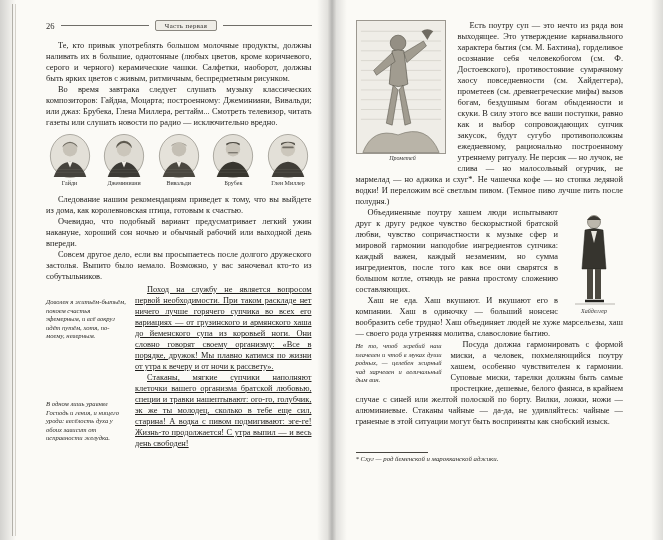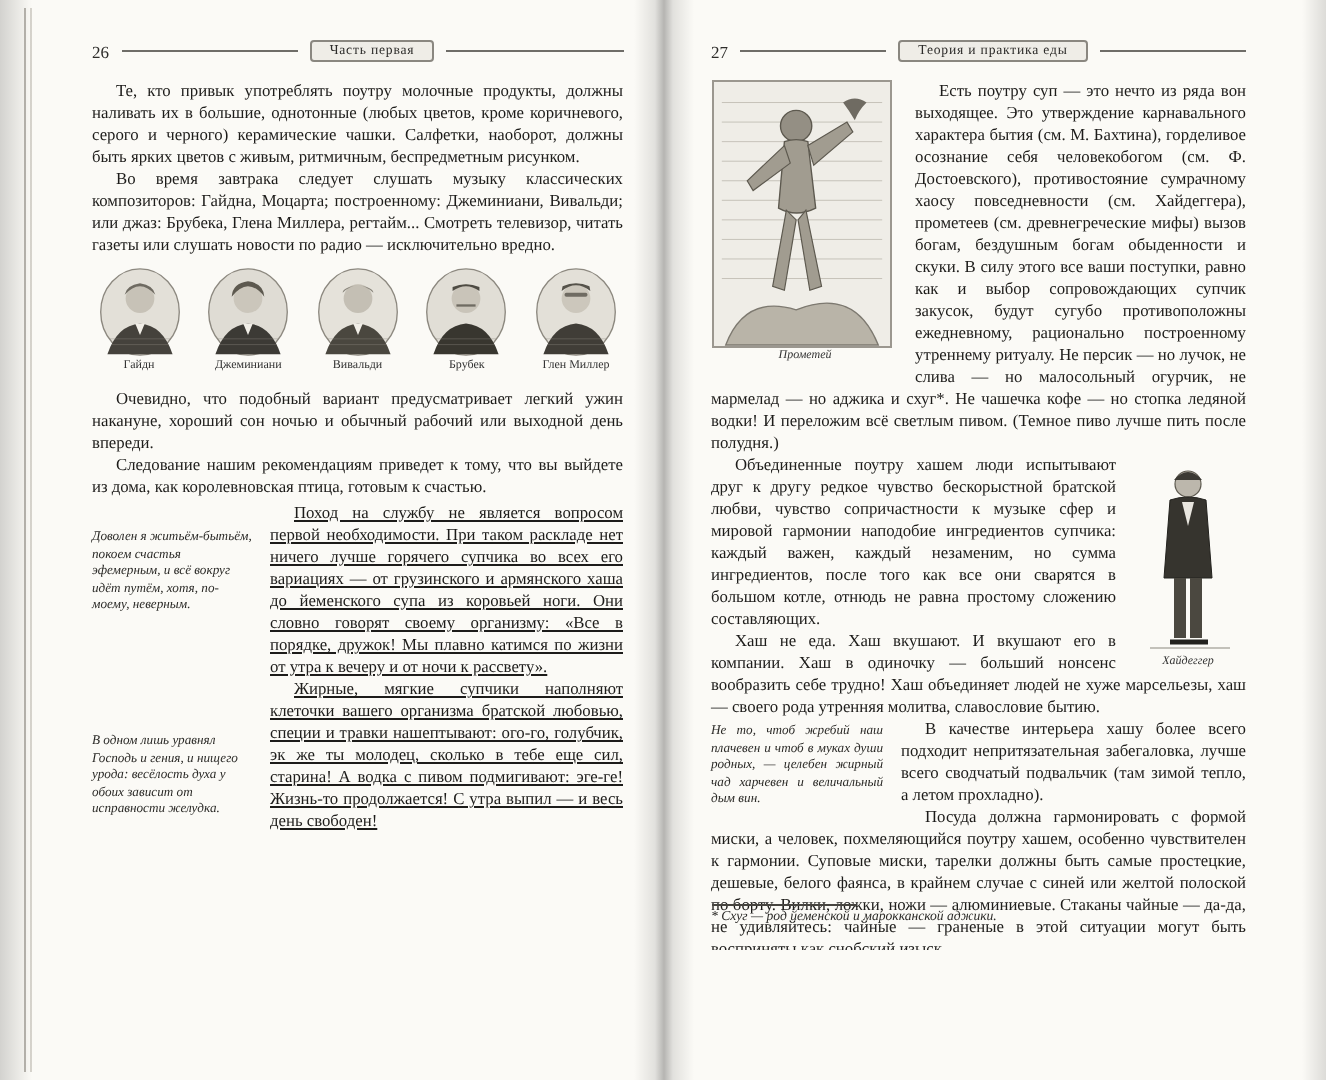"27" div.pg-header { html: <div> <span>27</span> <span></span> <span>Теория и практика еды</span> <span></span> </div> -> none }
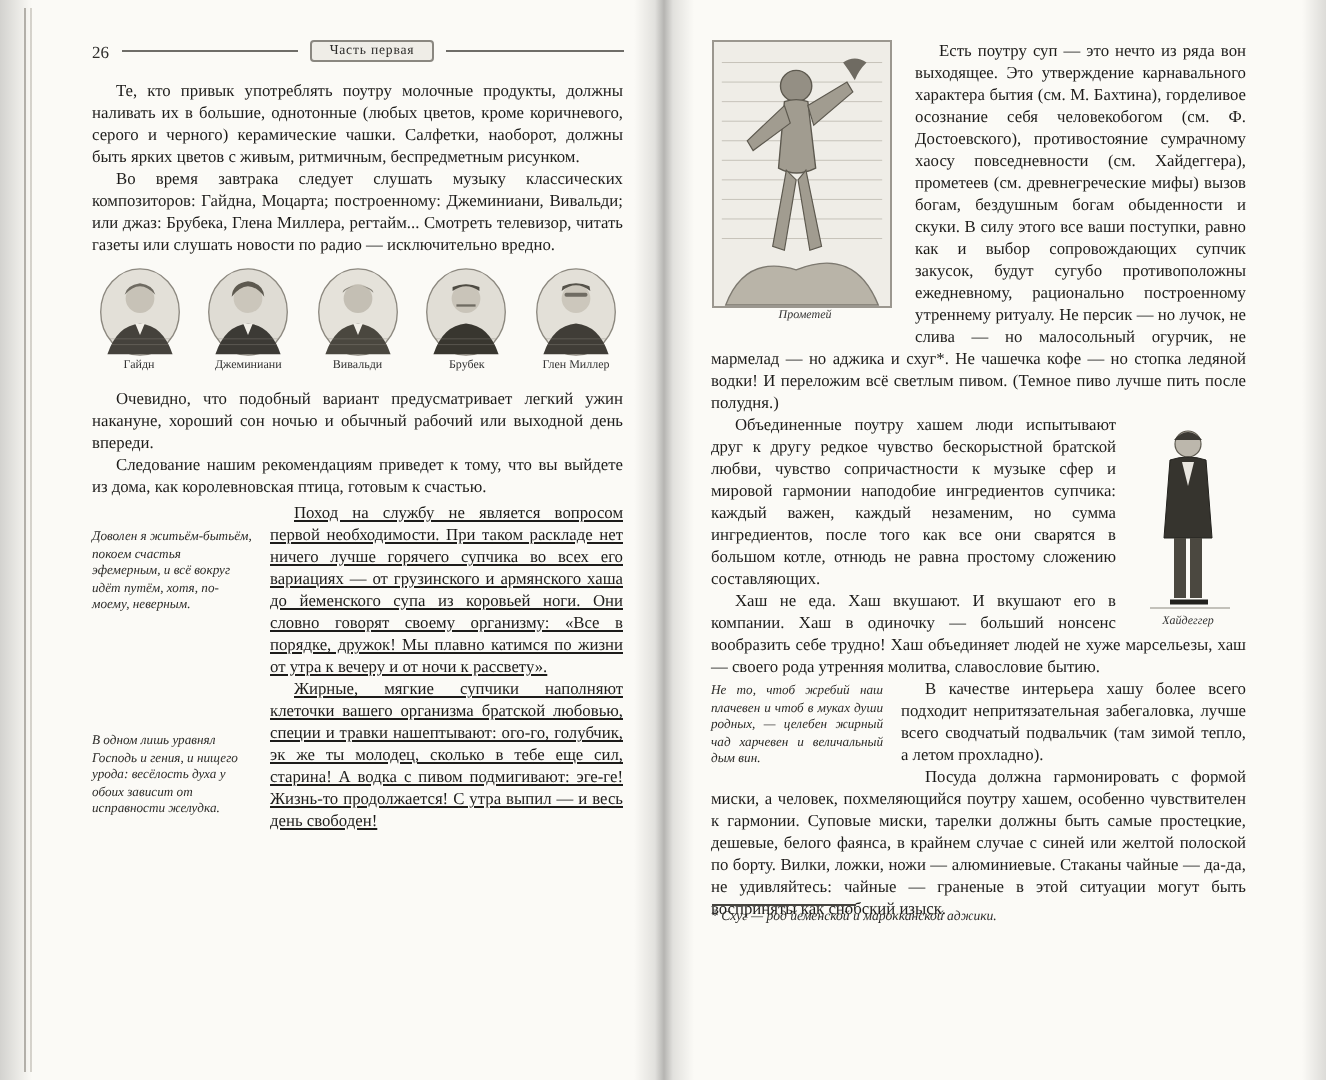"Те, кто привык употреблять поутру" p { text: поутру -> большом }
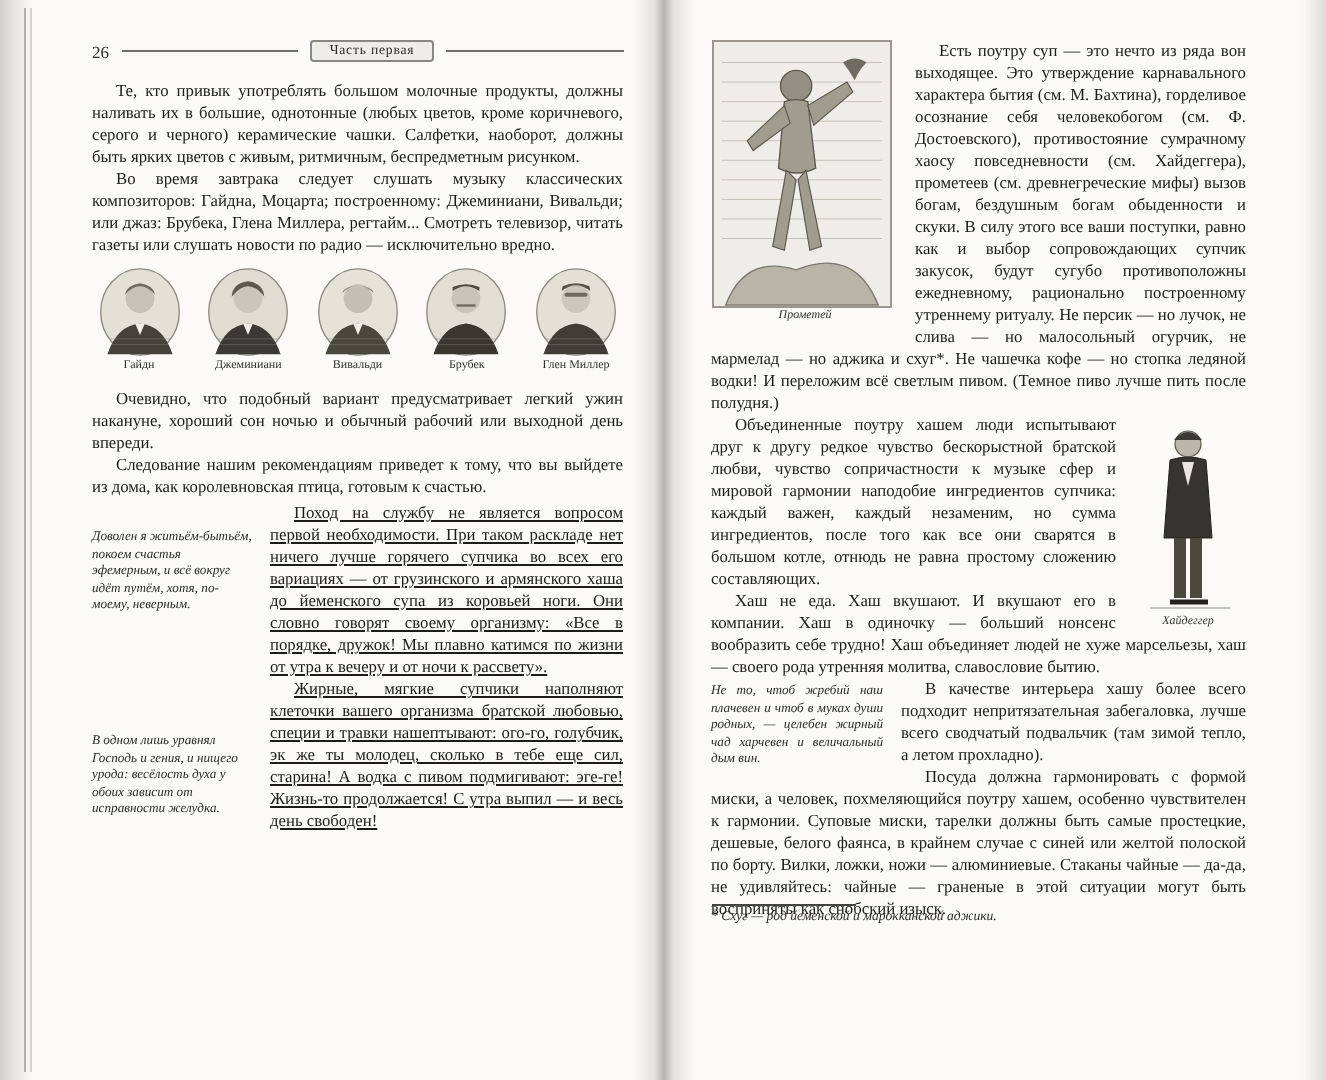"Очевидно, что подобный вариант" p { order: before "Следование нашим рекомендациям приведет" -> after "Следование нашим рекомендациям приведет" }
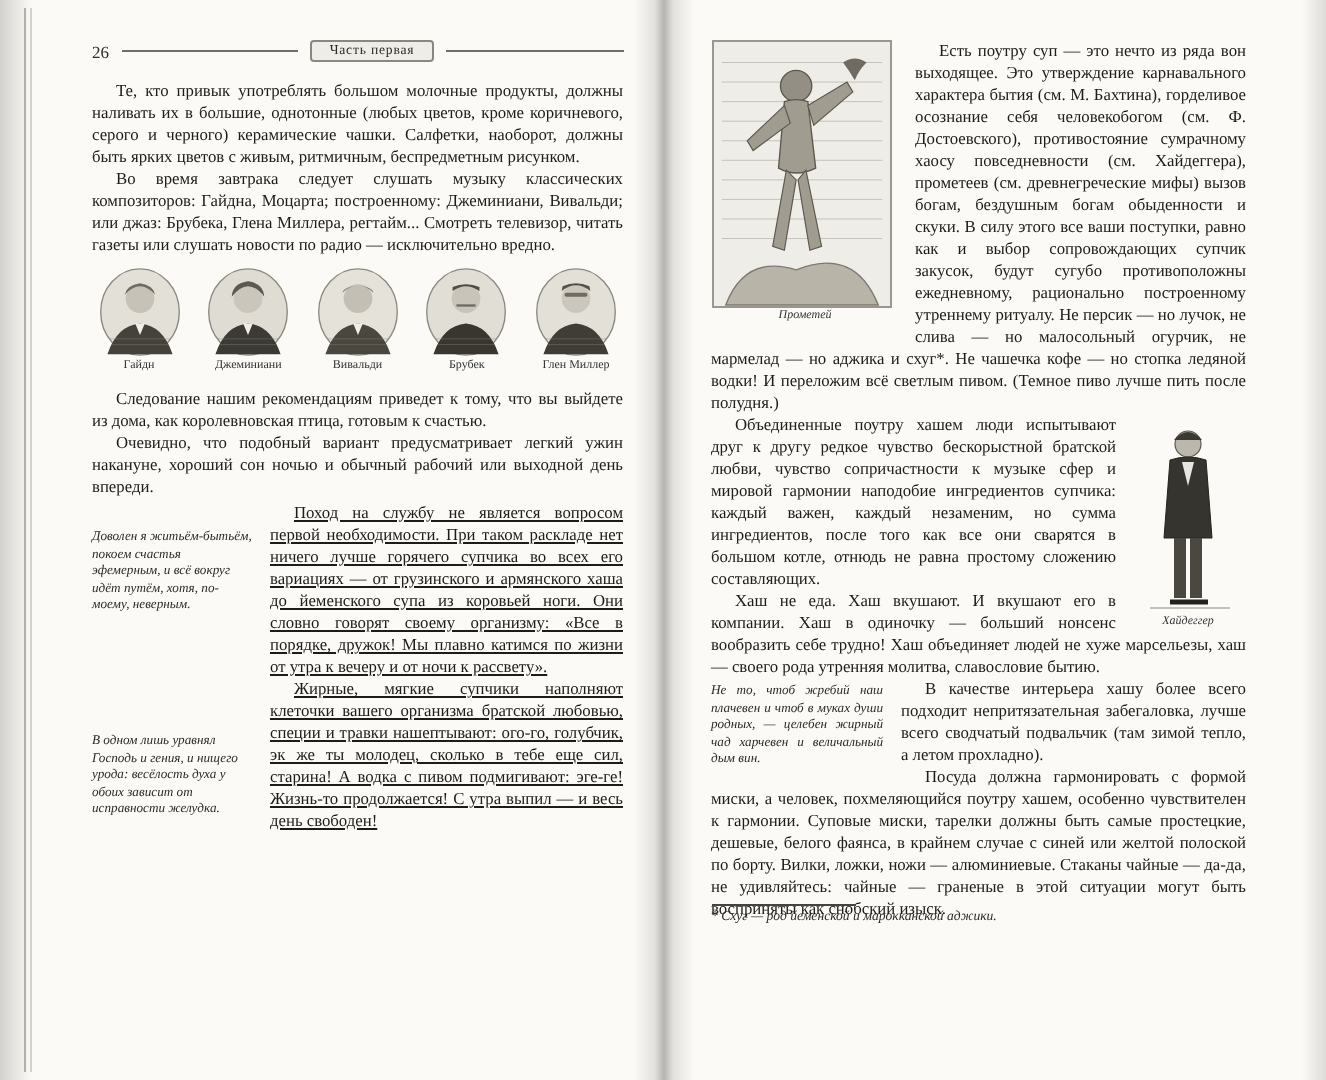"Совсем другое дело, если вы" p { html: none -> <p>Совсем другое дело, если вы просыпаетесь после долгого дружеского застолья. Выпито было немало. Возможно, у вас заночевал кто-то из собутыльников.</p> }
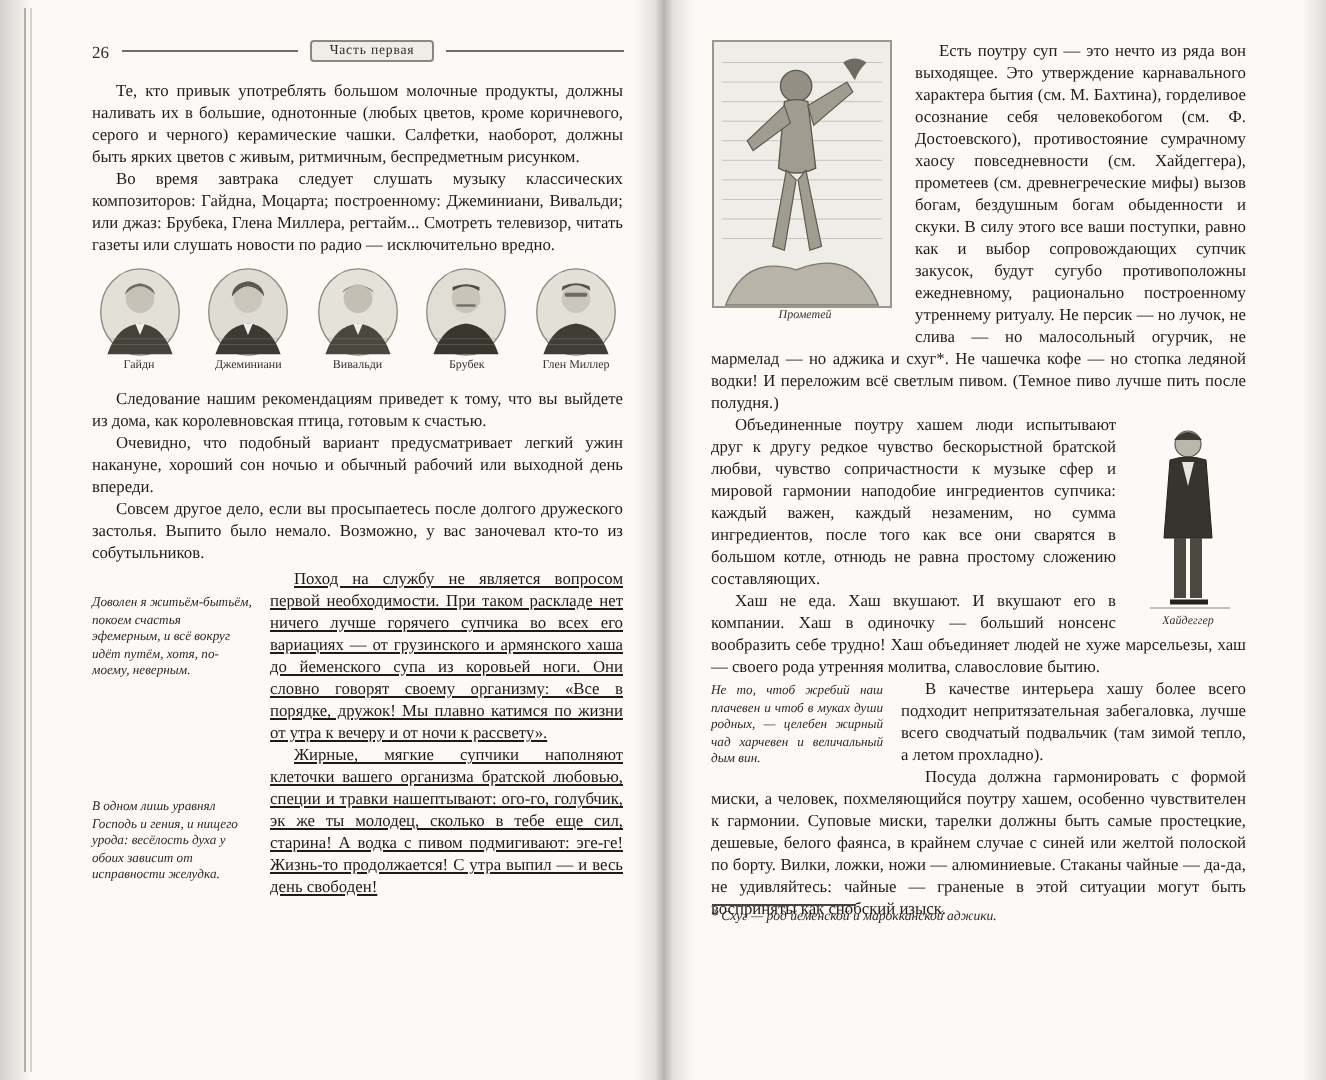"В качестве интерьера хашу более" p { html: <p>В качестве интерьера хашу более всего подходит непритязательная забегаловка, лучше всего сводчатый подвальчик (там зимой тепло, а летом прохладно).</p> -> none }
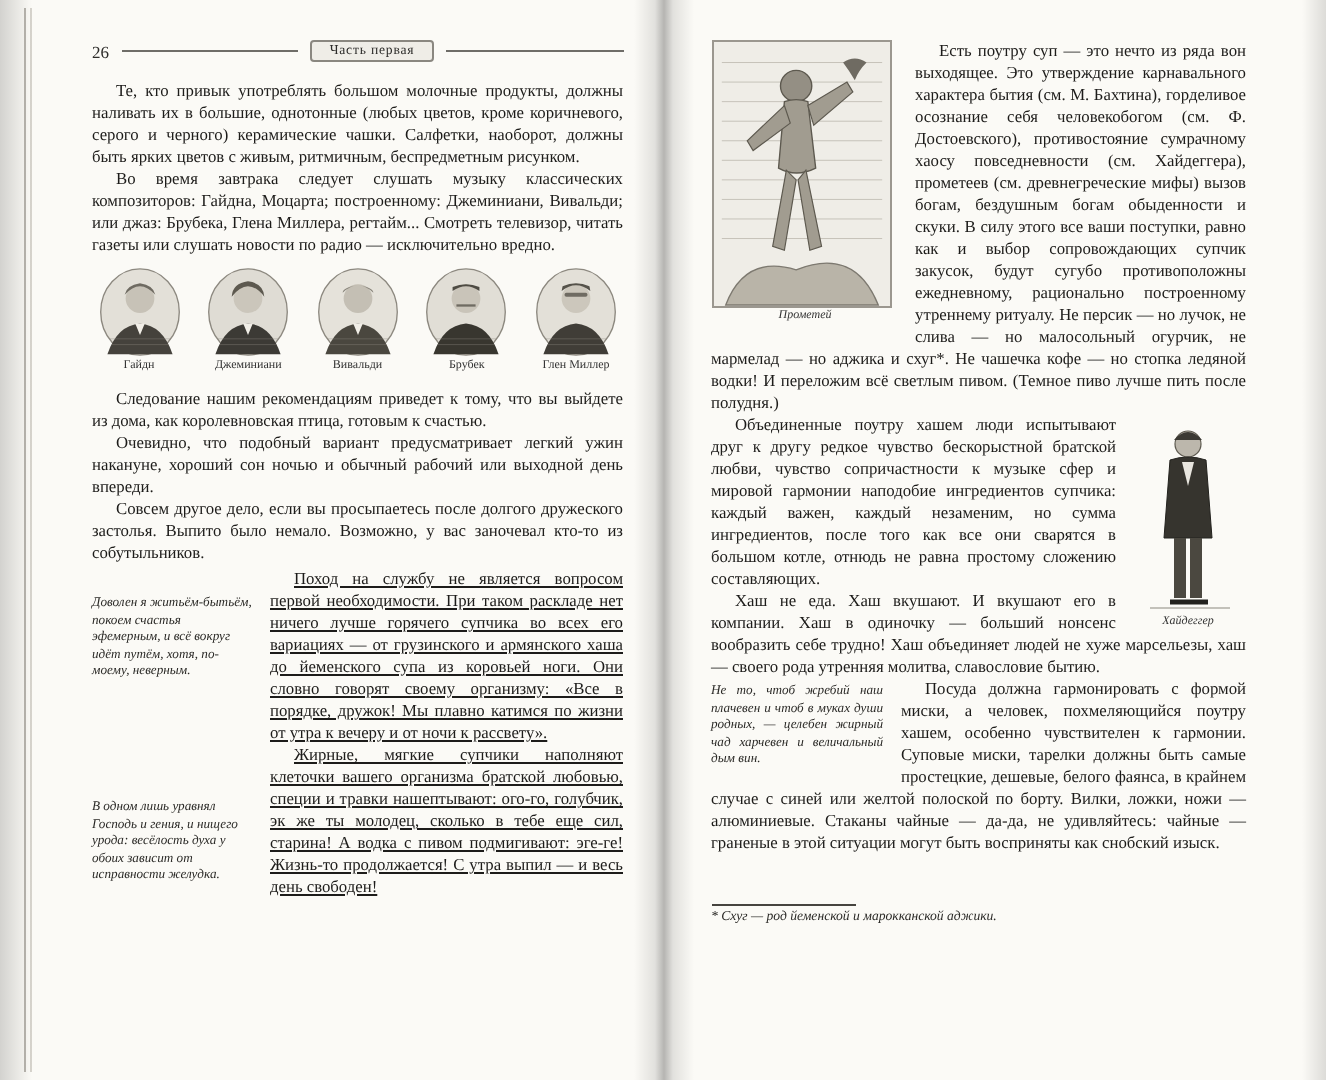"Жирные, мягкие супчики наполняют" p { text: Жирные -> Стаканы }
